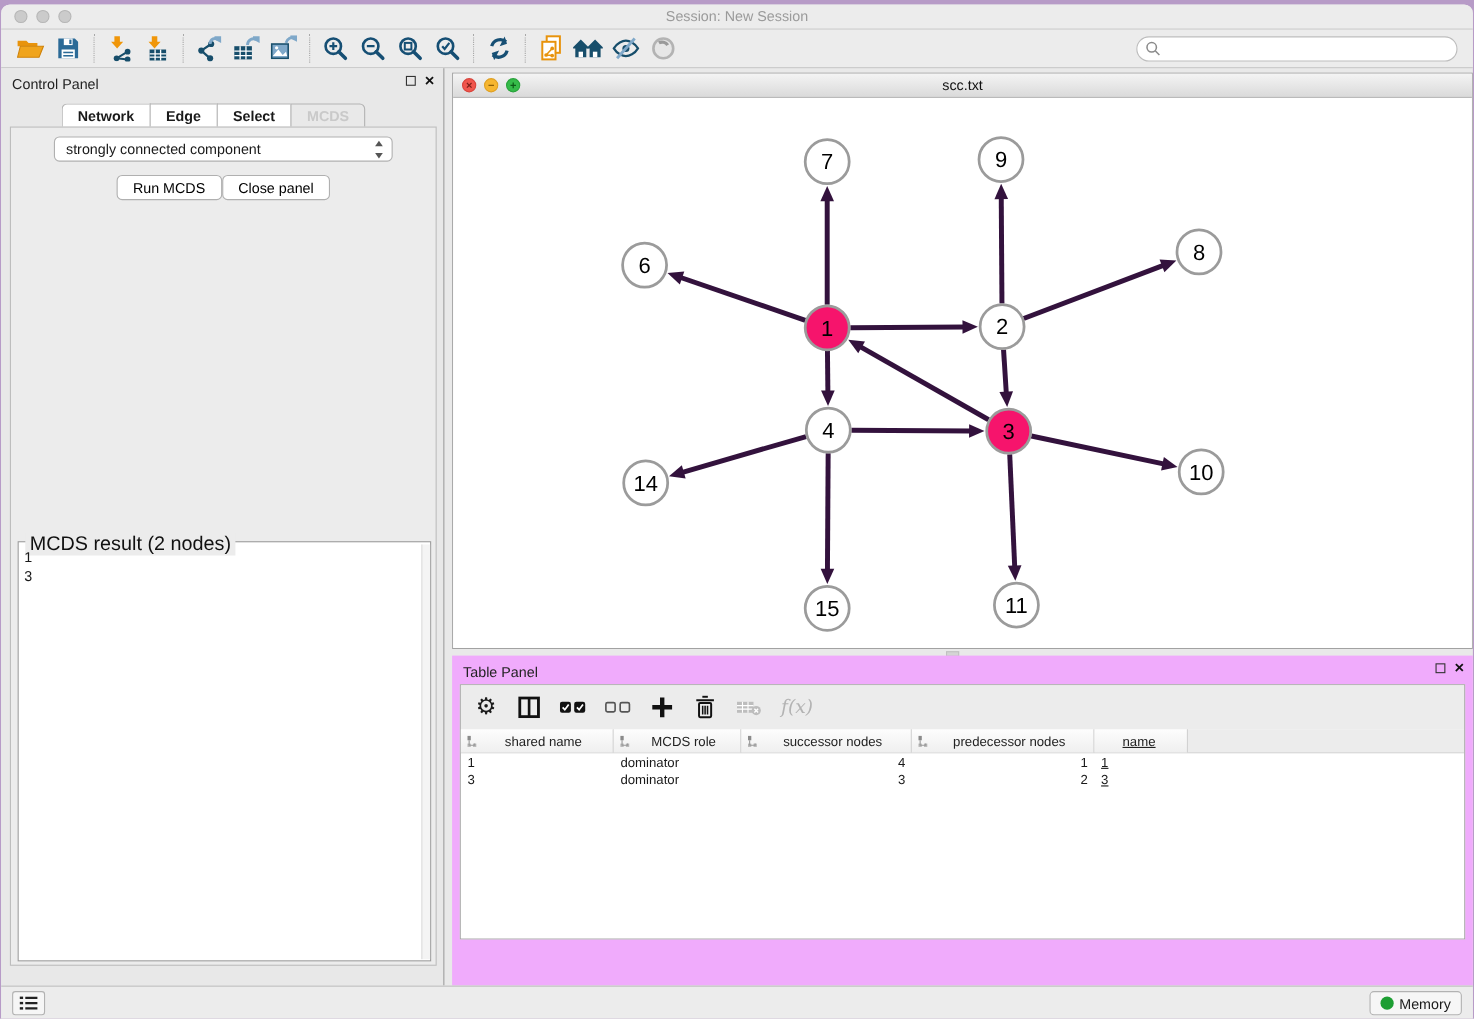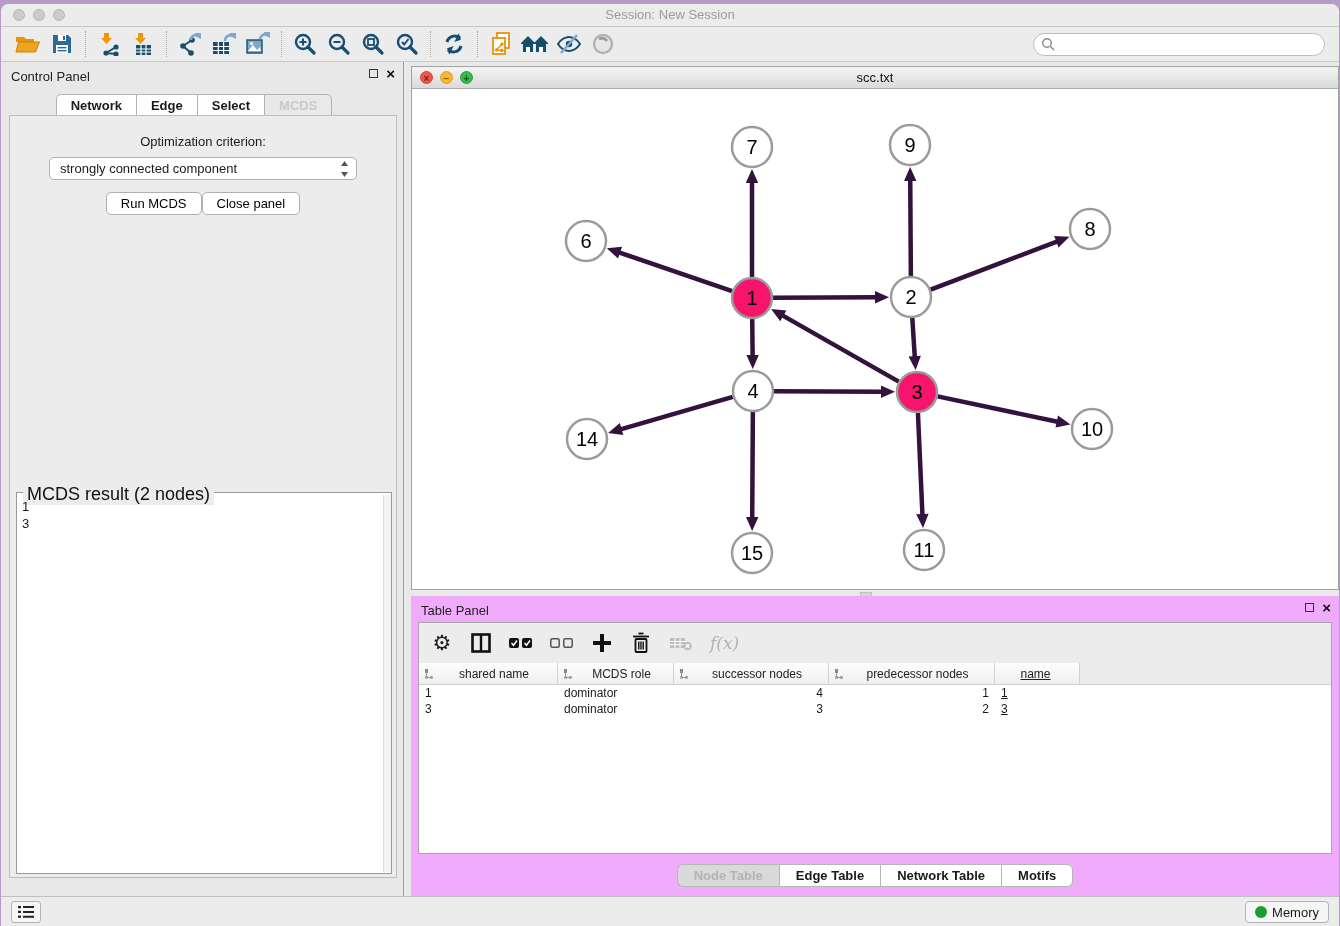"Optimization criterion:" div.opt-label { html: <div>Optimization criterion:</div> -> none }
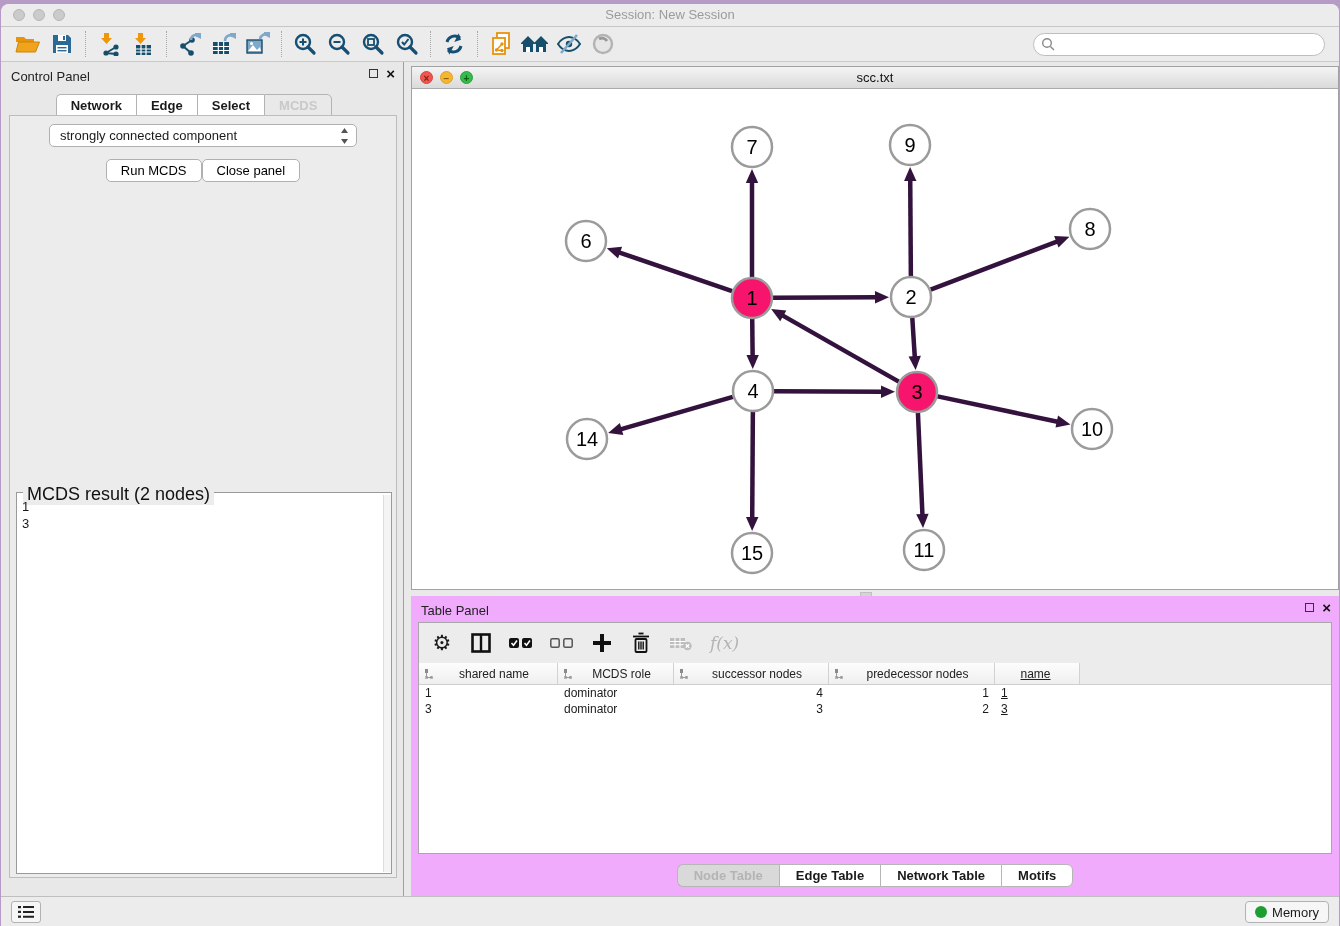"Node Table" div.tp-tabs { html: <div> <span>Node Table</span> <span>Edge Table</span> <span>Network Table</span> <span>Motifs</span> </div> -> none }
